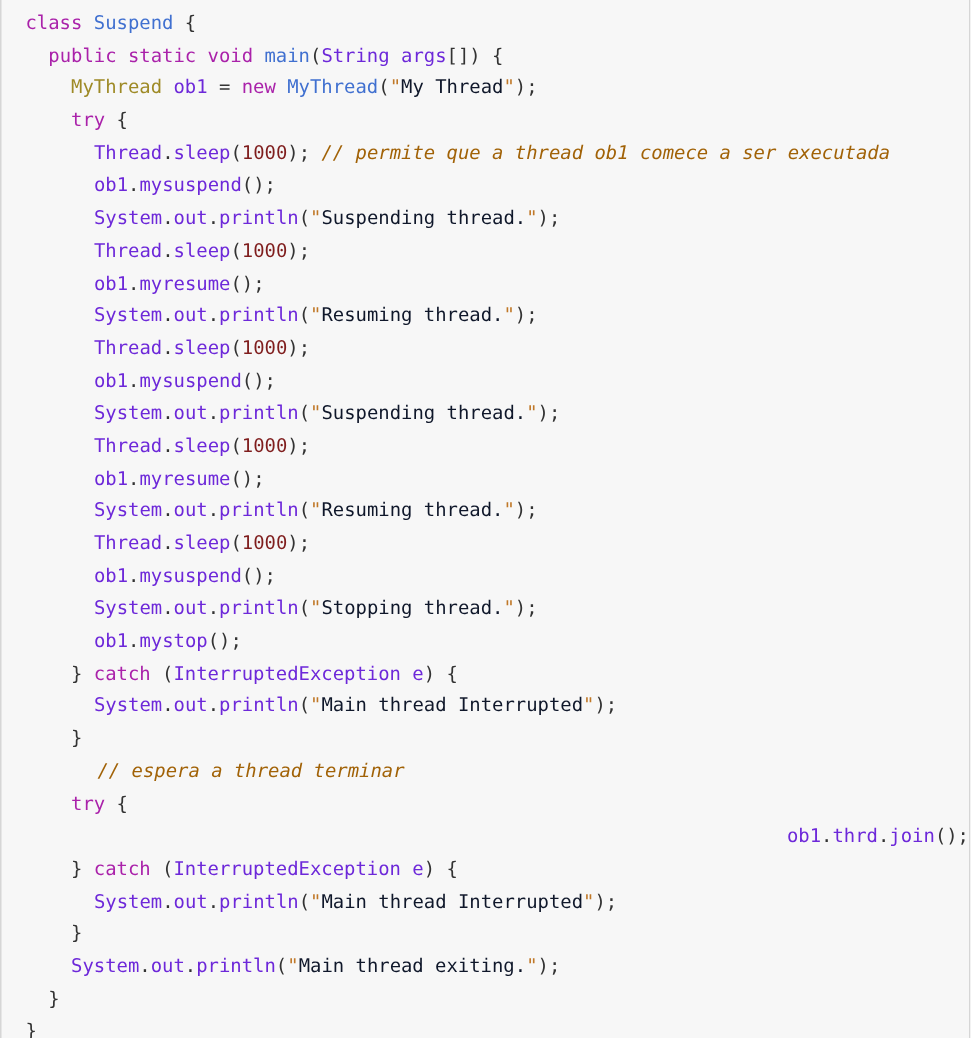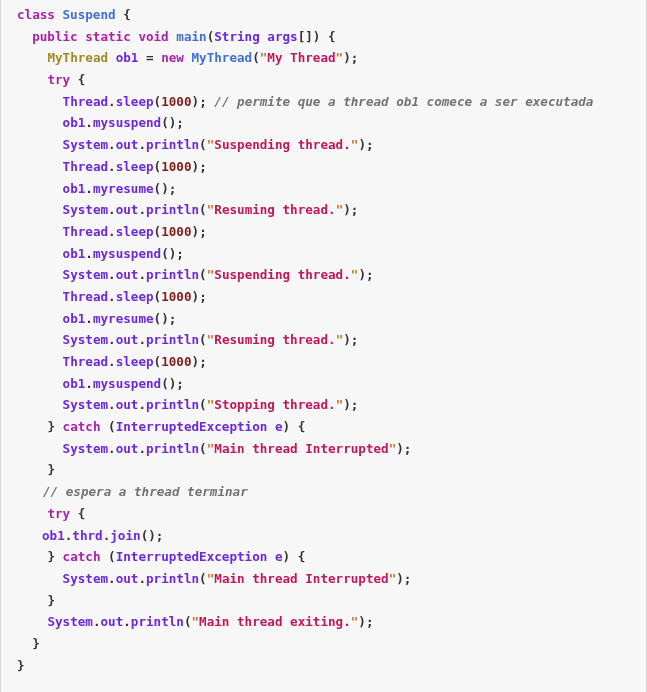"class Suspend {" .code-line { font-weight: bold -> none }
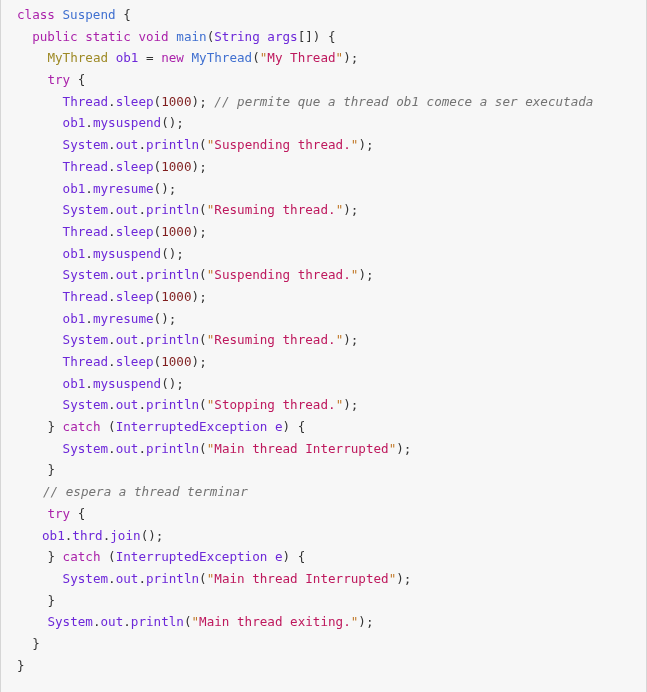"My Thread" .tok-str { color: #be185d -> #0f172a }
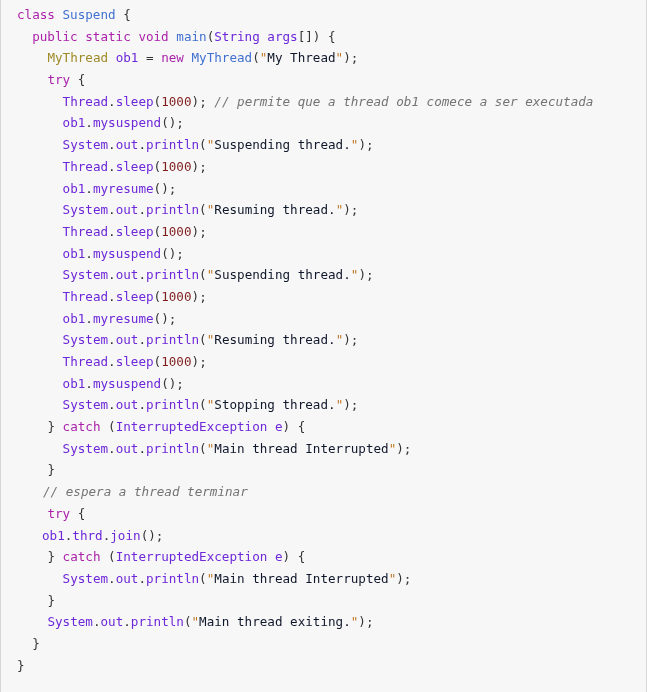"// permite que a thread" .tok-comment { color: #737373 -> #a16207 }
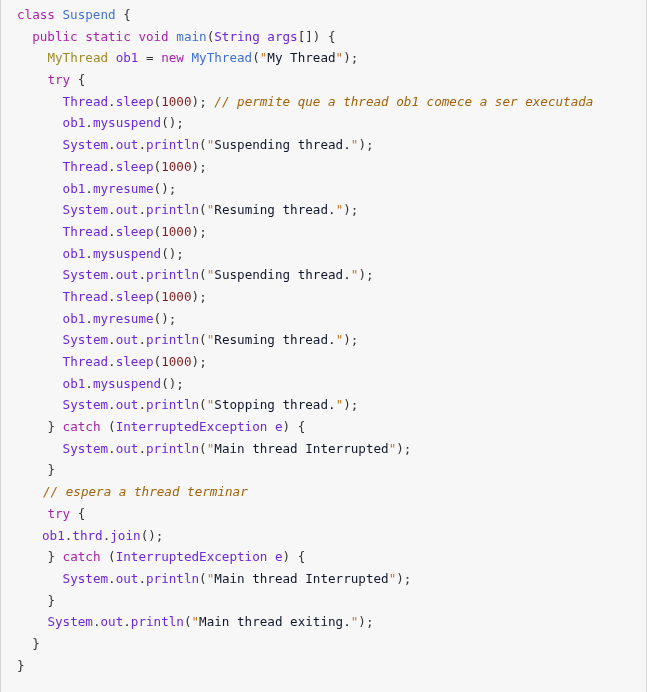"ob1.mystop();" div.code-line { html: none -> <div><span>ob1</span><span>.</span><span>mystop</span><span>();</span></div> }
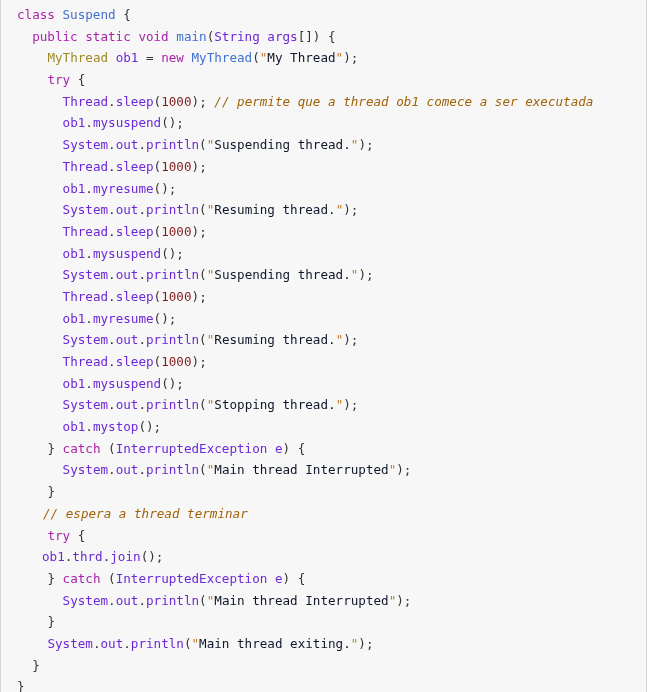"// espera a thread terminar" div.code-line { padding-left: 42px -> 64px }
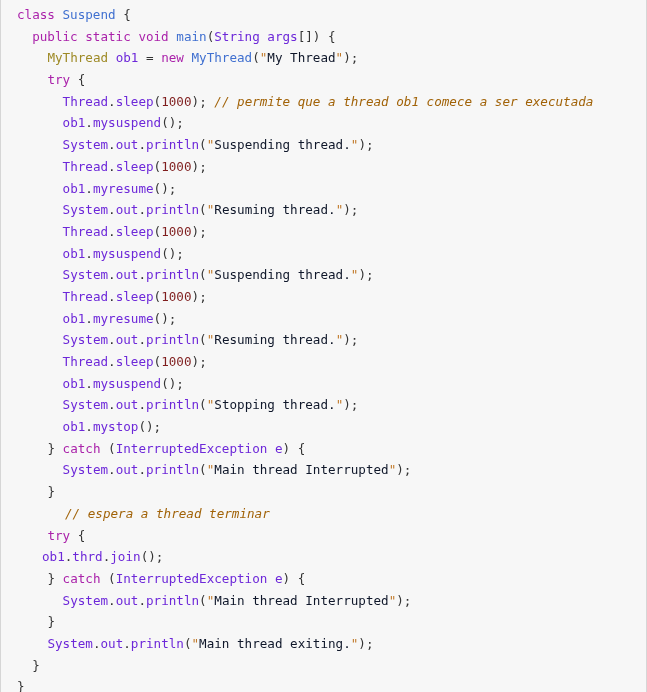"ob1.thrd.join();" div.code-line { padding-left: 41px -> 55px; text-align: none -> right }
